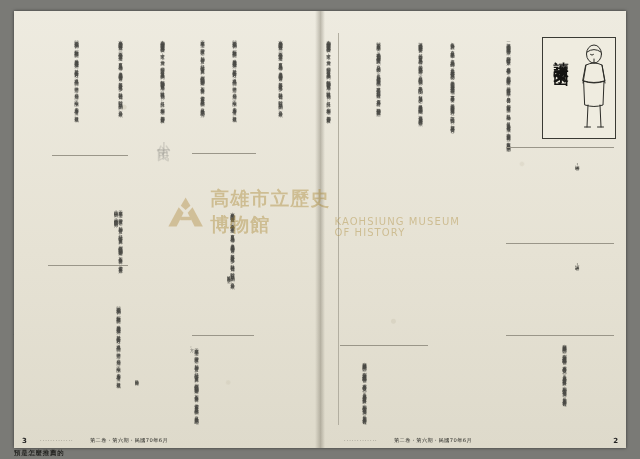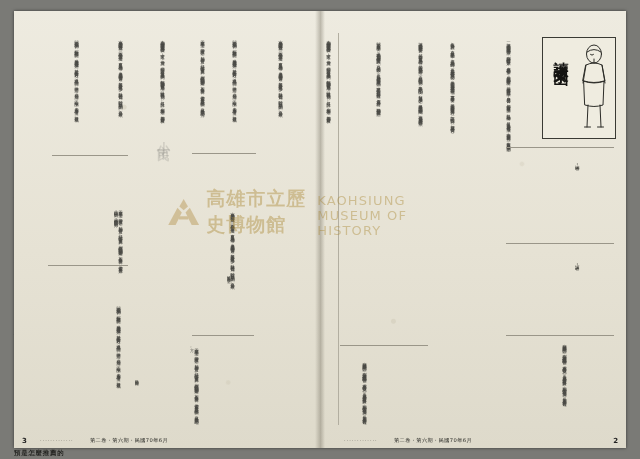"KAOHSIUNG MUSEUM OF HISTORY" .wm-en { font-size: 13px -> 10px }
